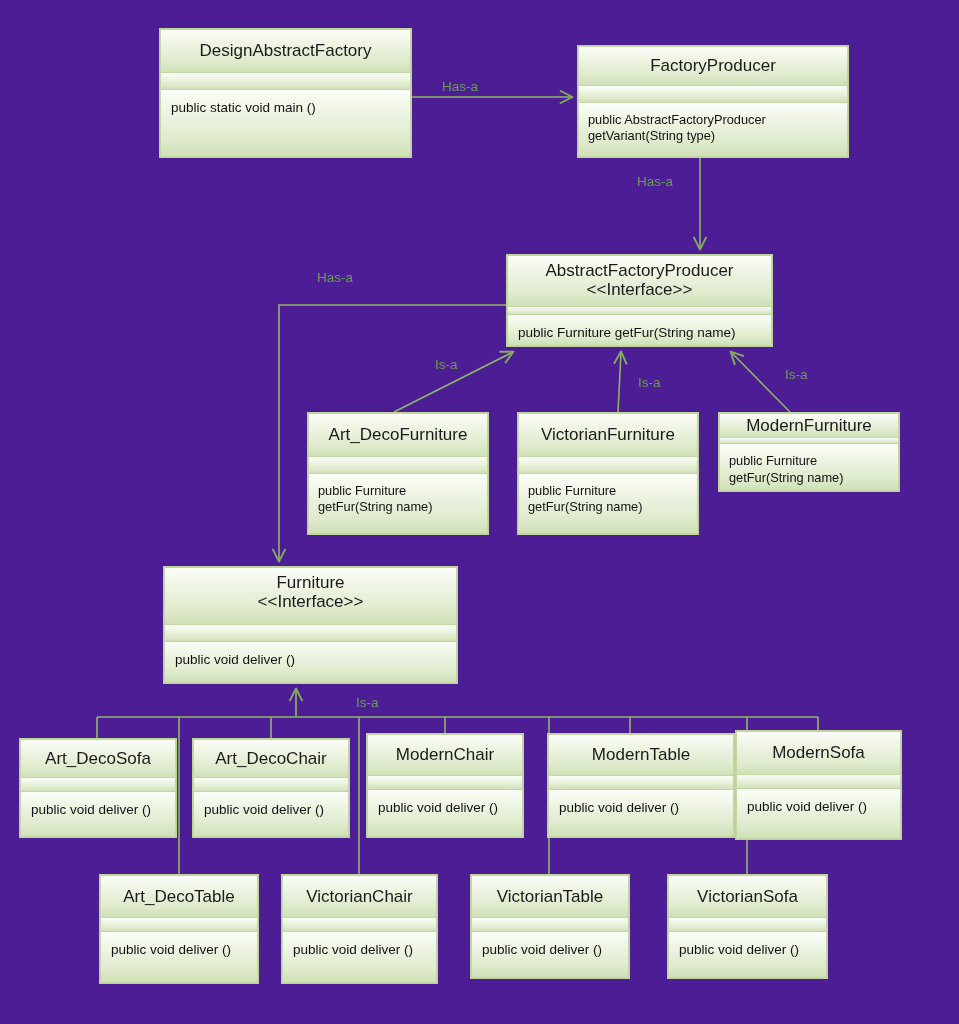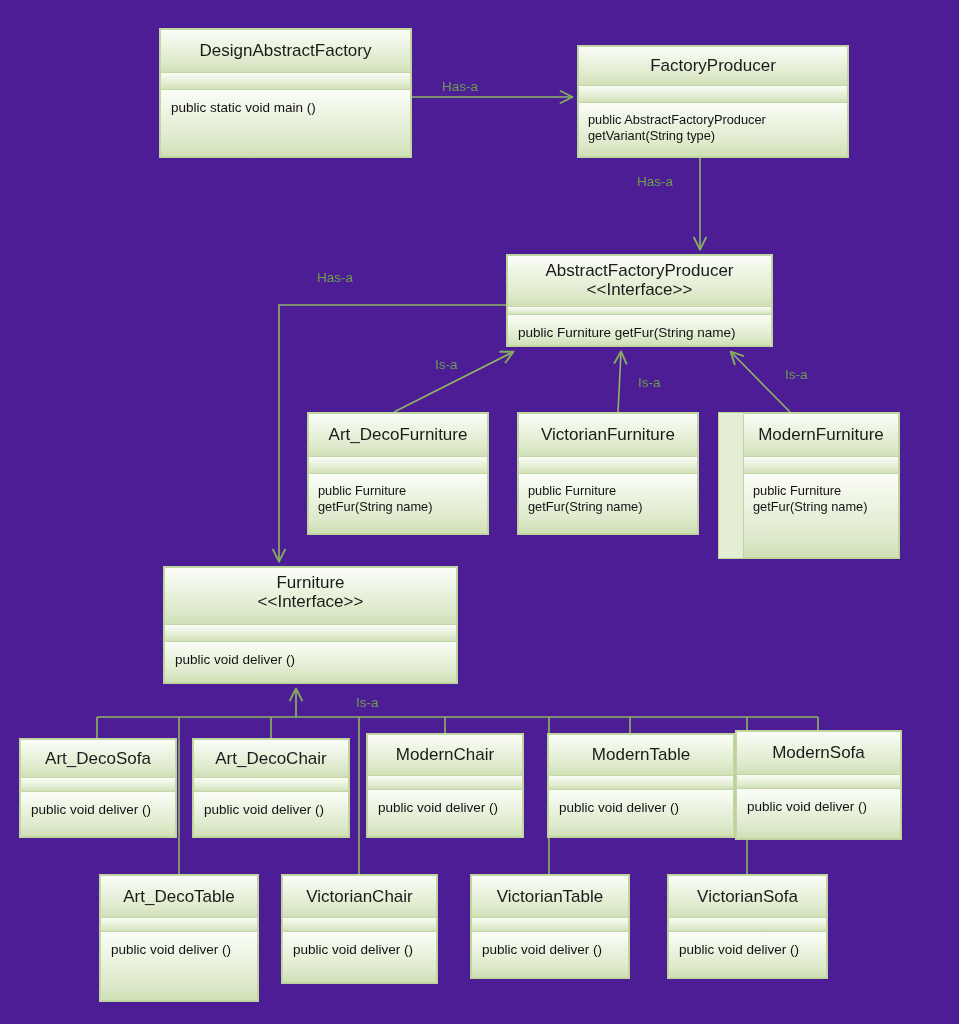"ModernFurniture" div.uml-class { height: 147px -> 80px; padding-left: 24px -> none }
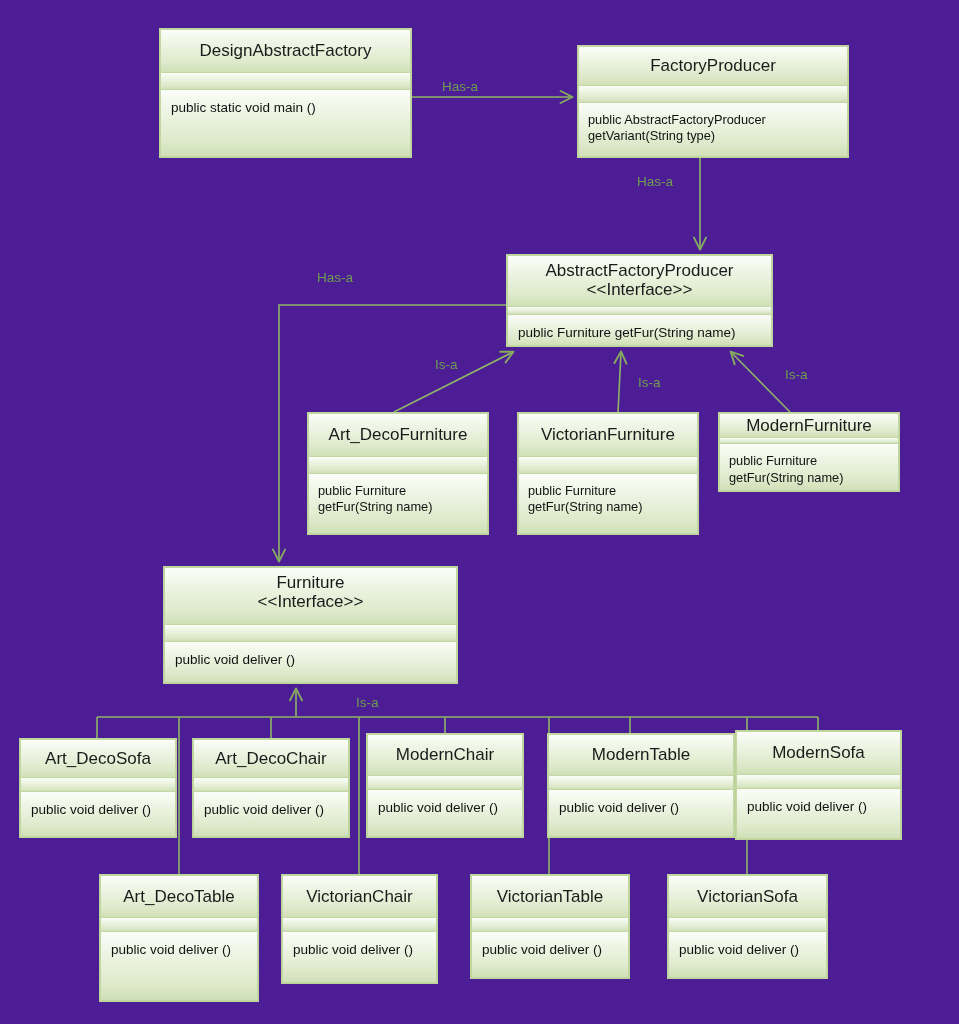"Art_DecoTable" div.uml-class { height: 128px -> 110px }
